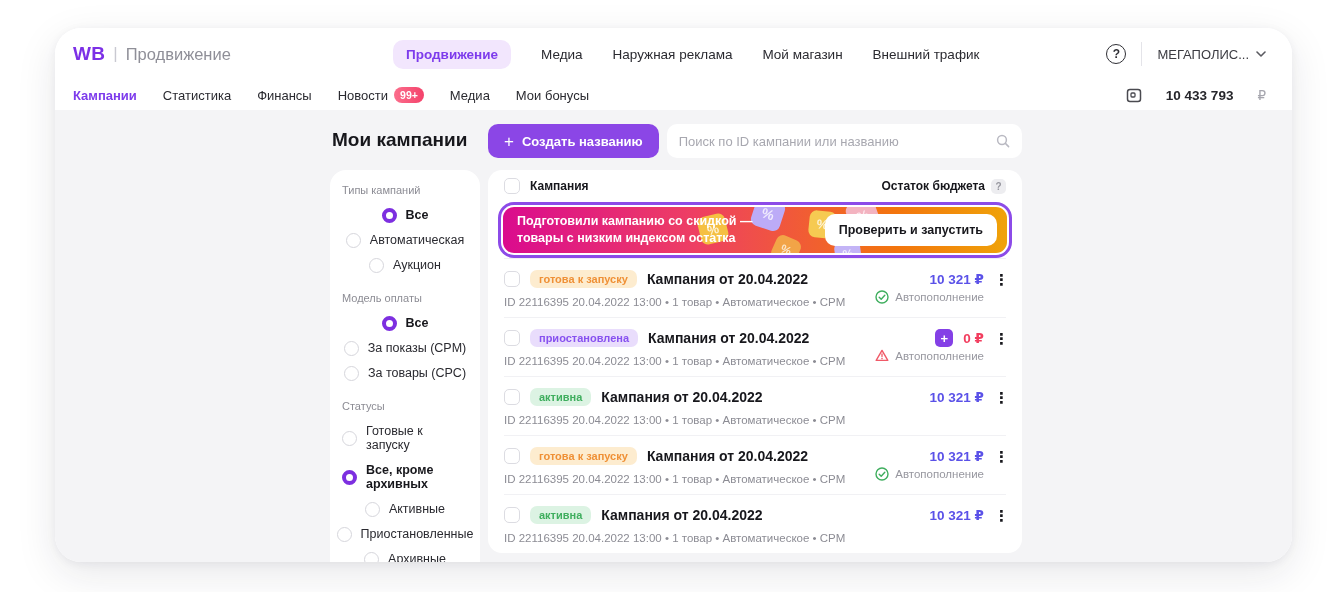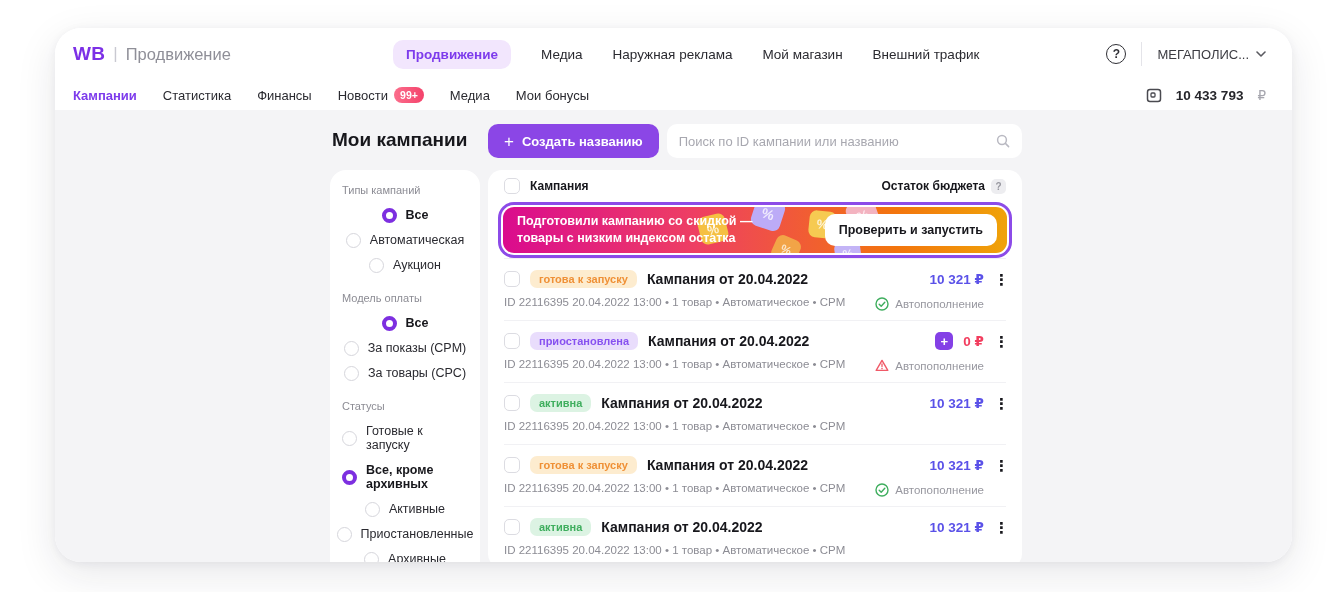"10 433 793" .balance { gap: 14px -> 24px }
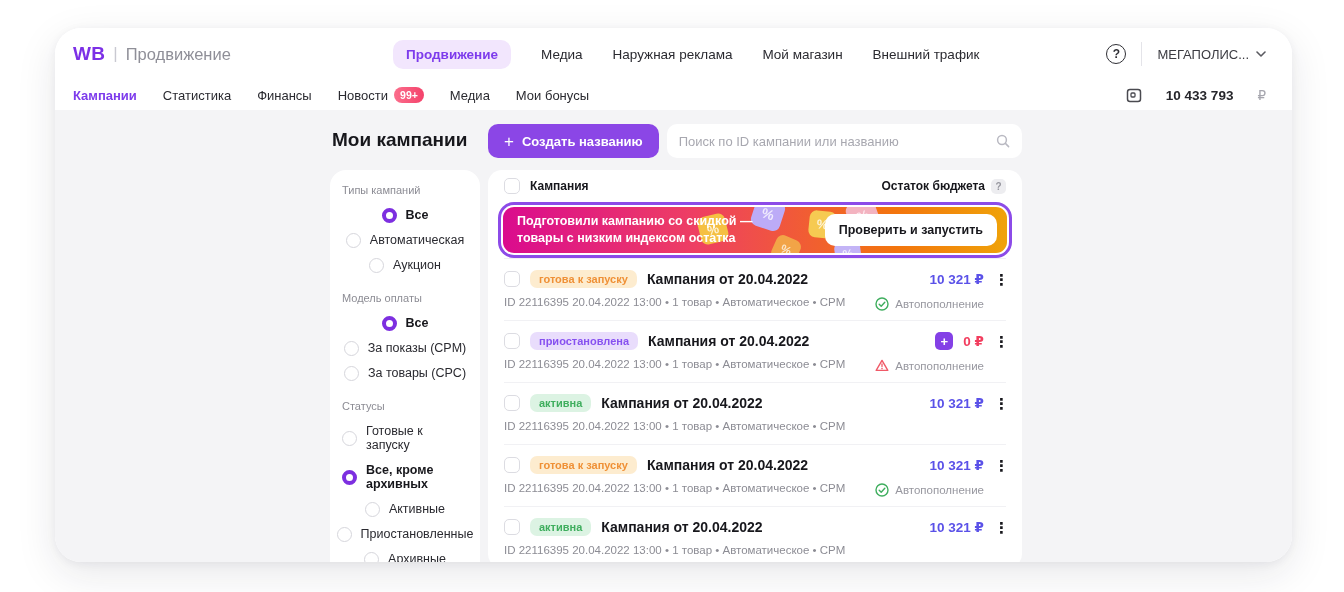"Автопополнение" .rr2 { margin-top: 7px -> none }
